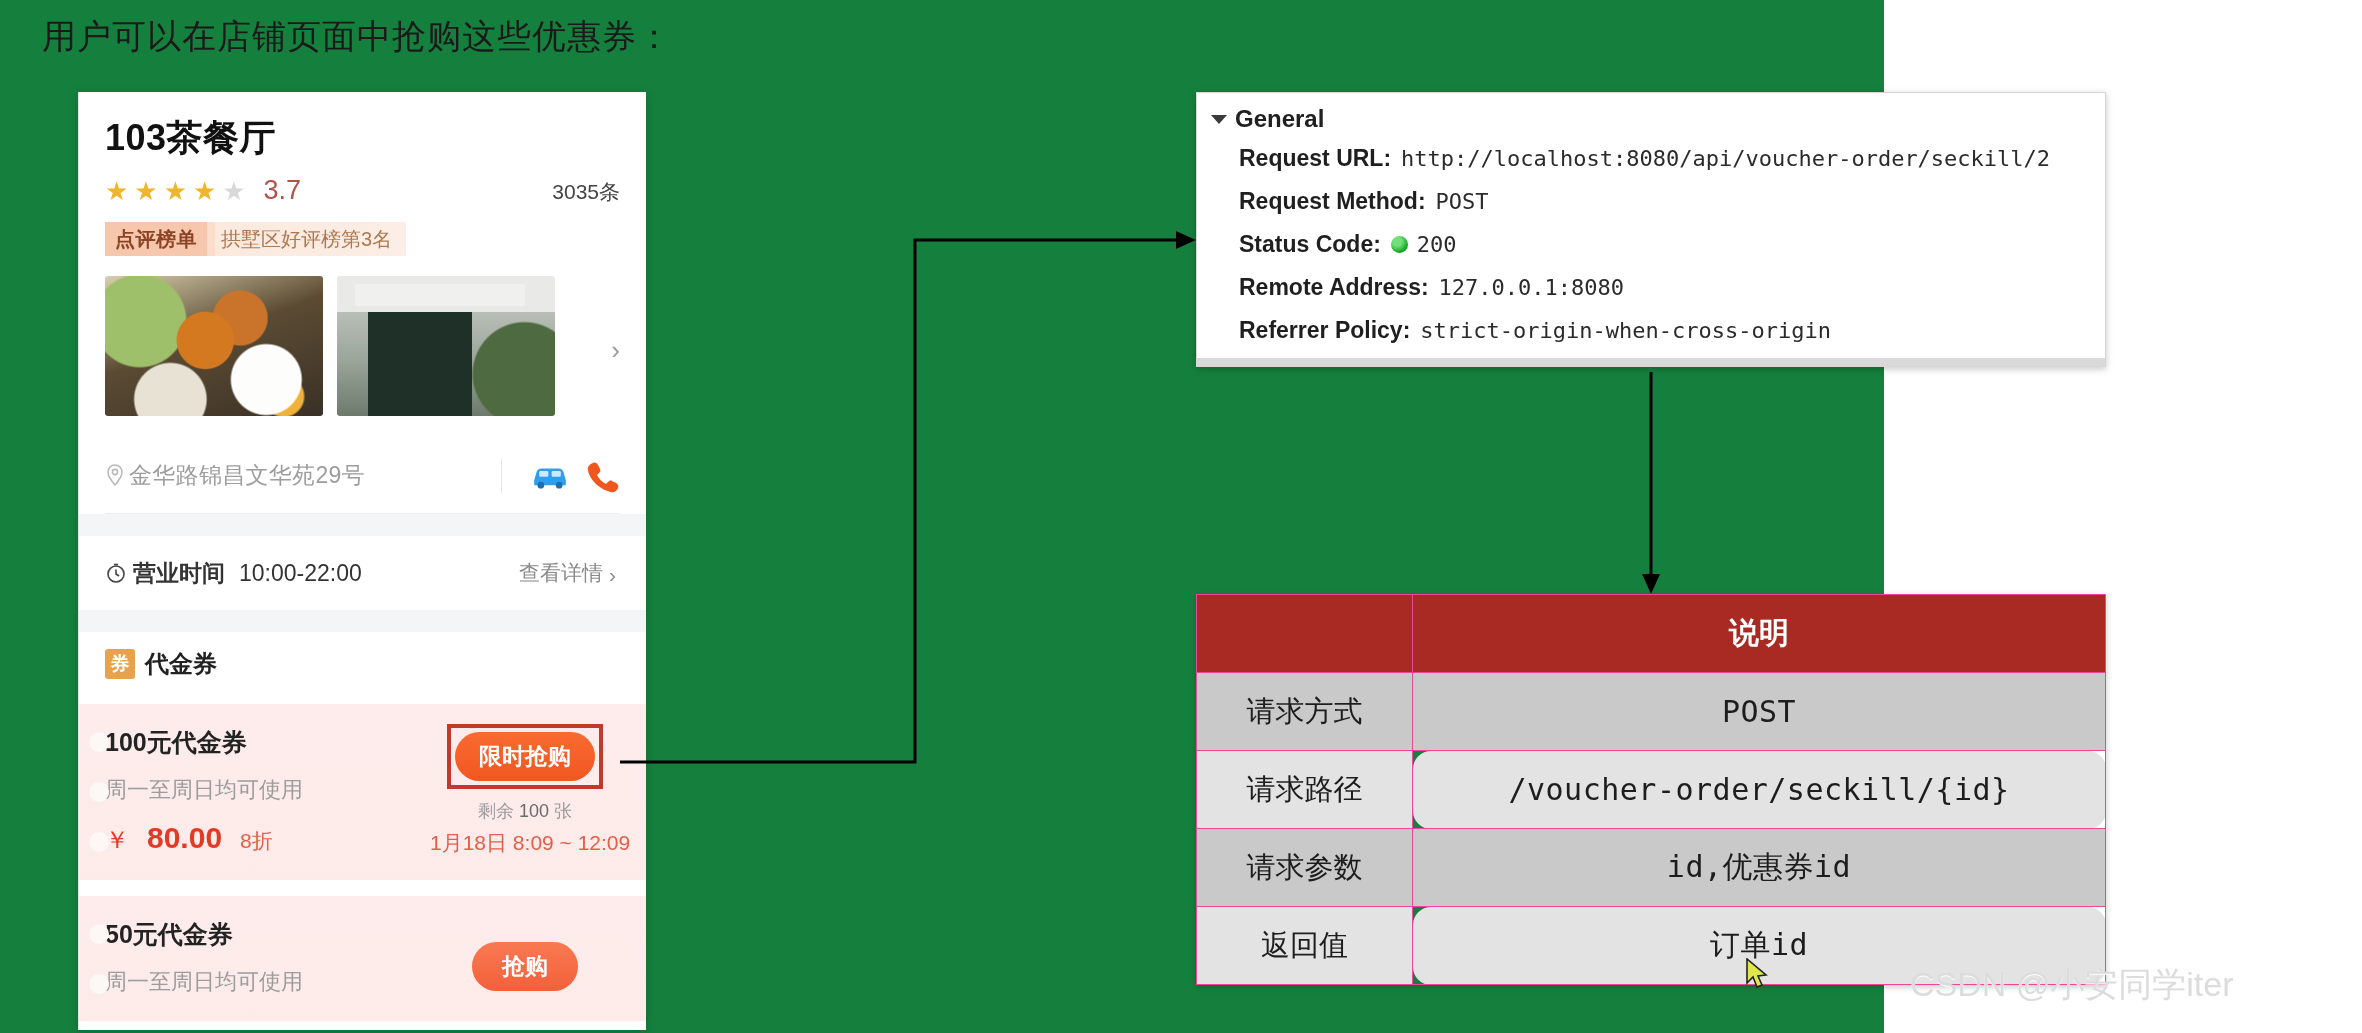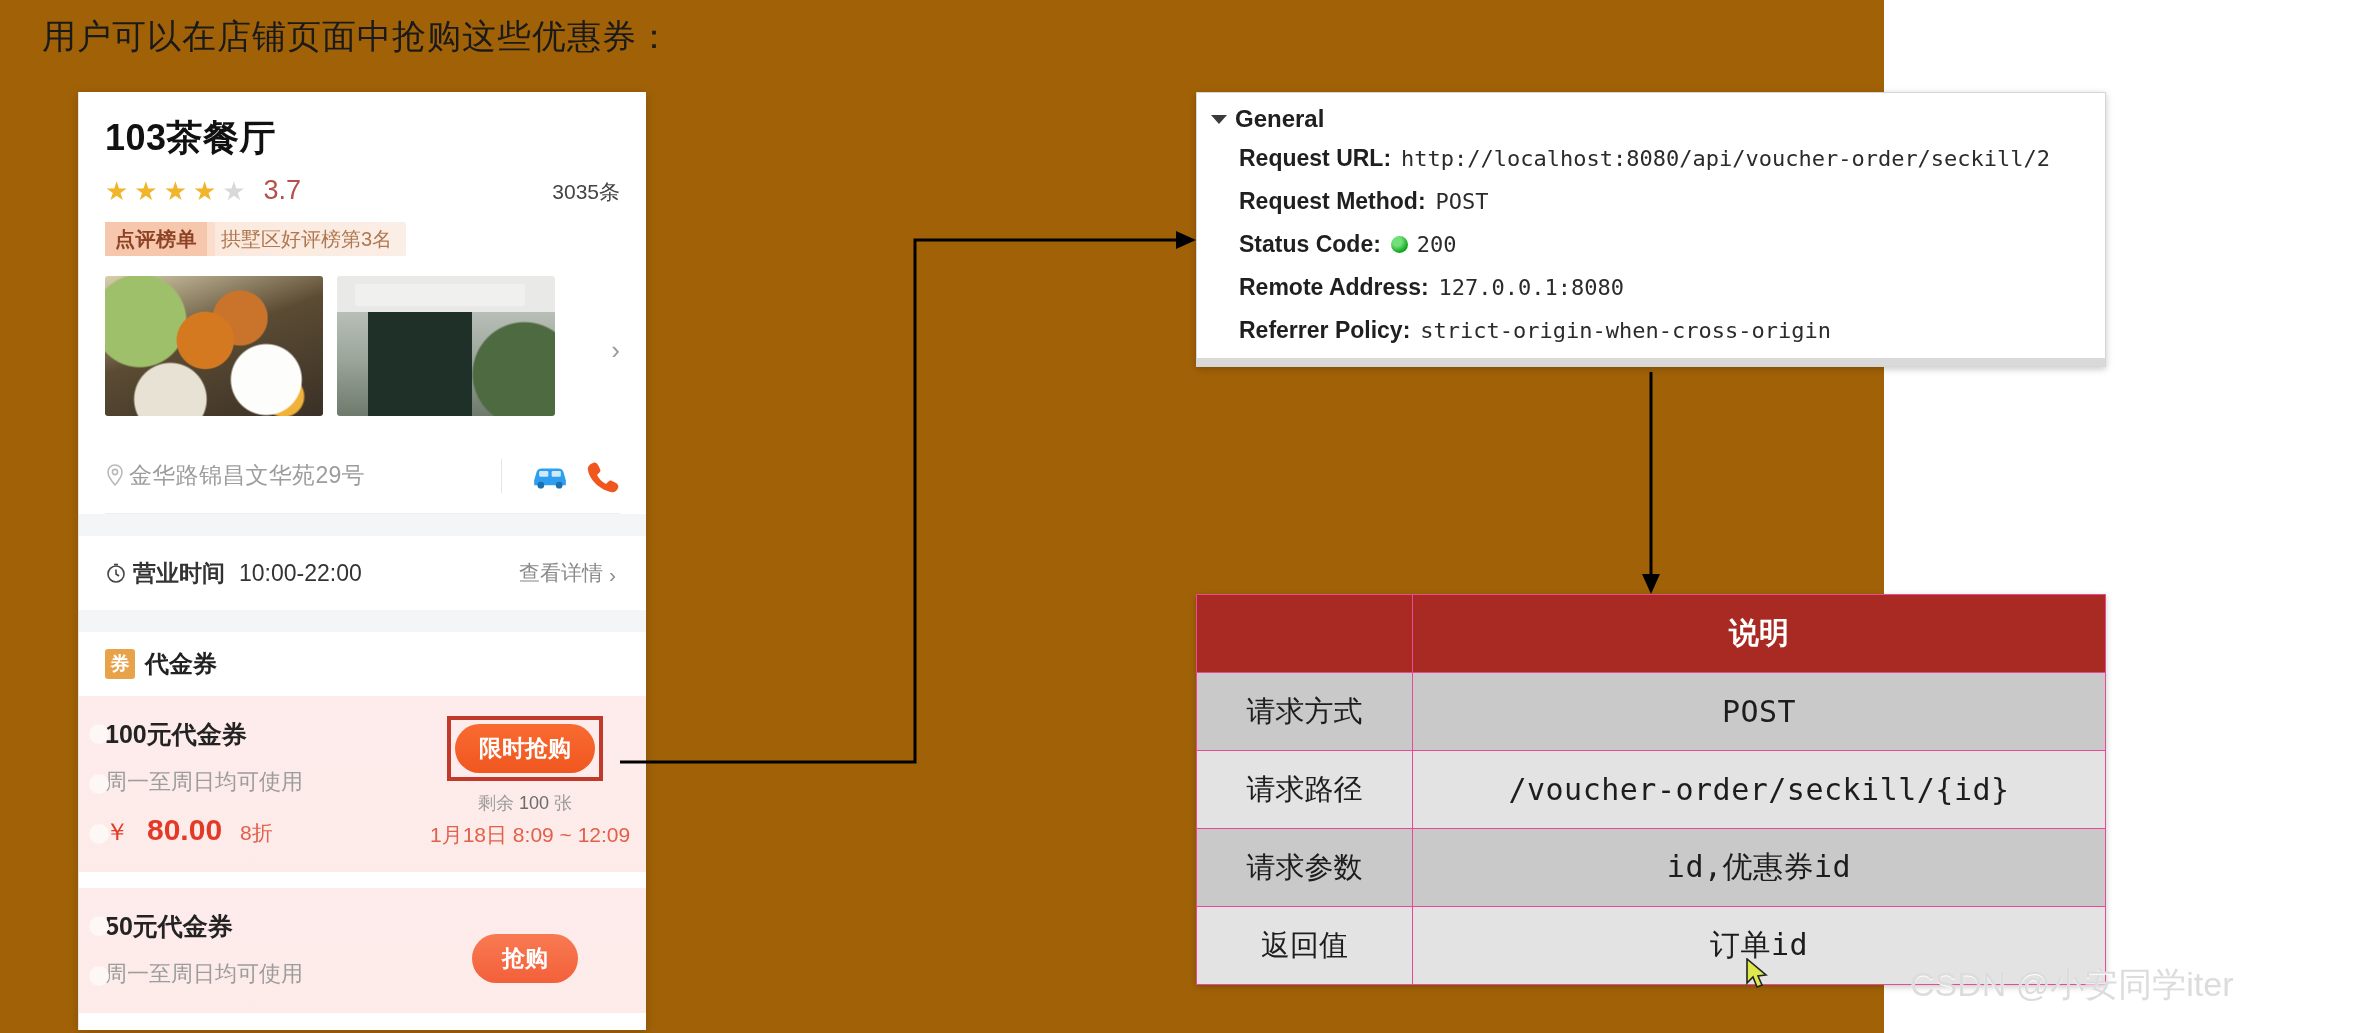"用户可以在店铺页面中抢购这些优惠券：" .page { background: #a16207 -> #15803d }
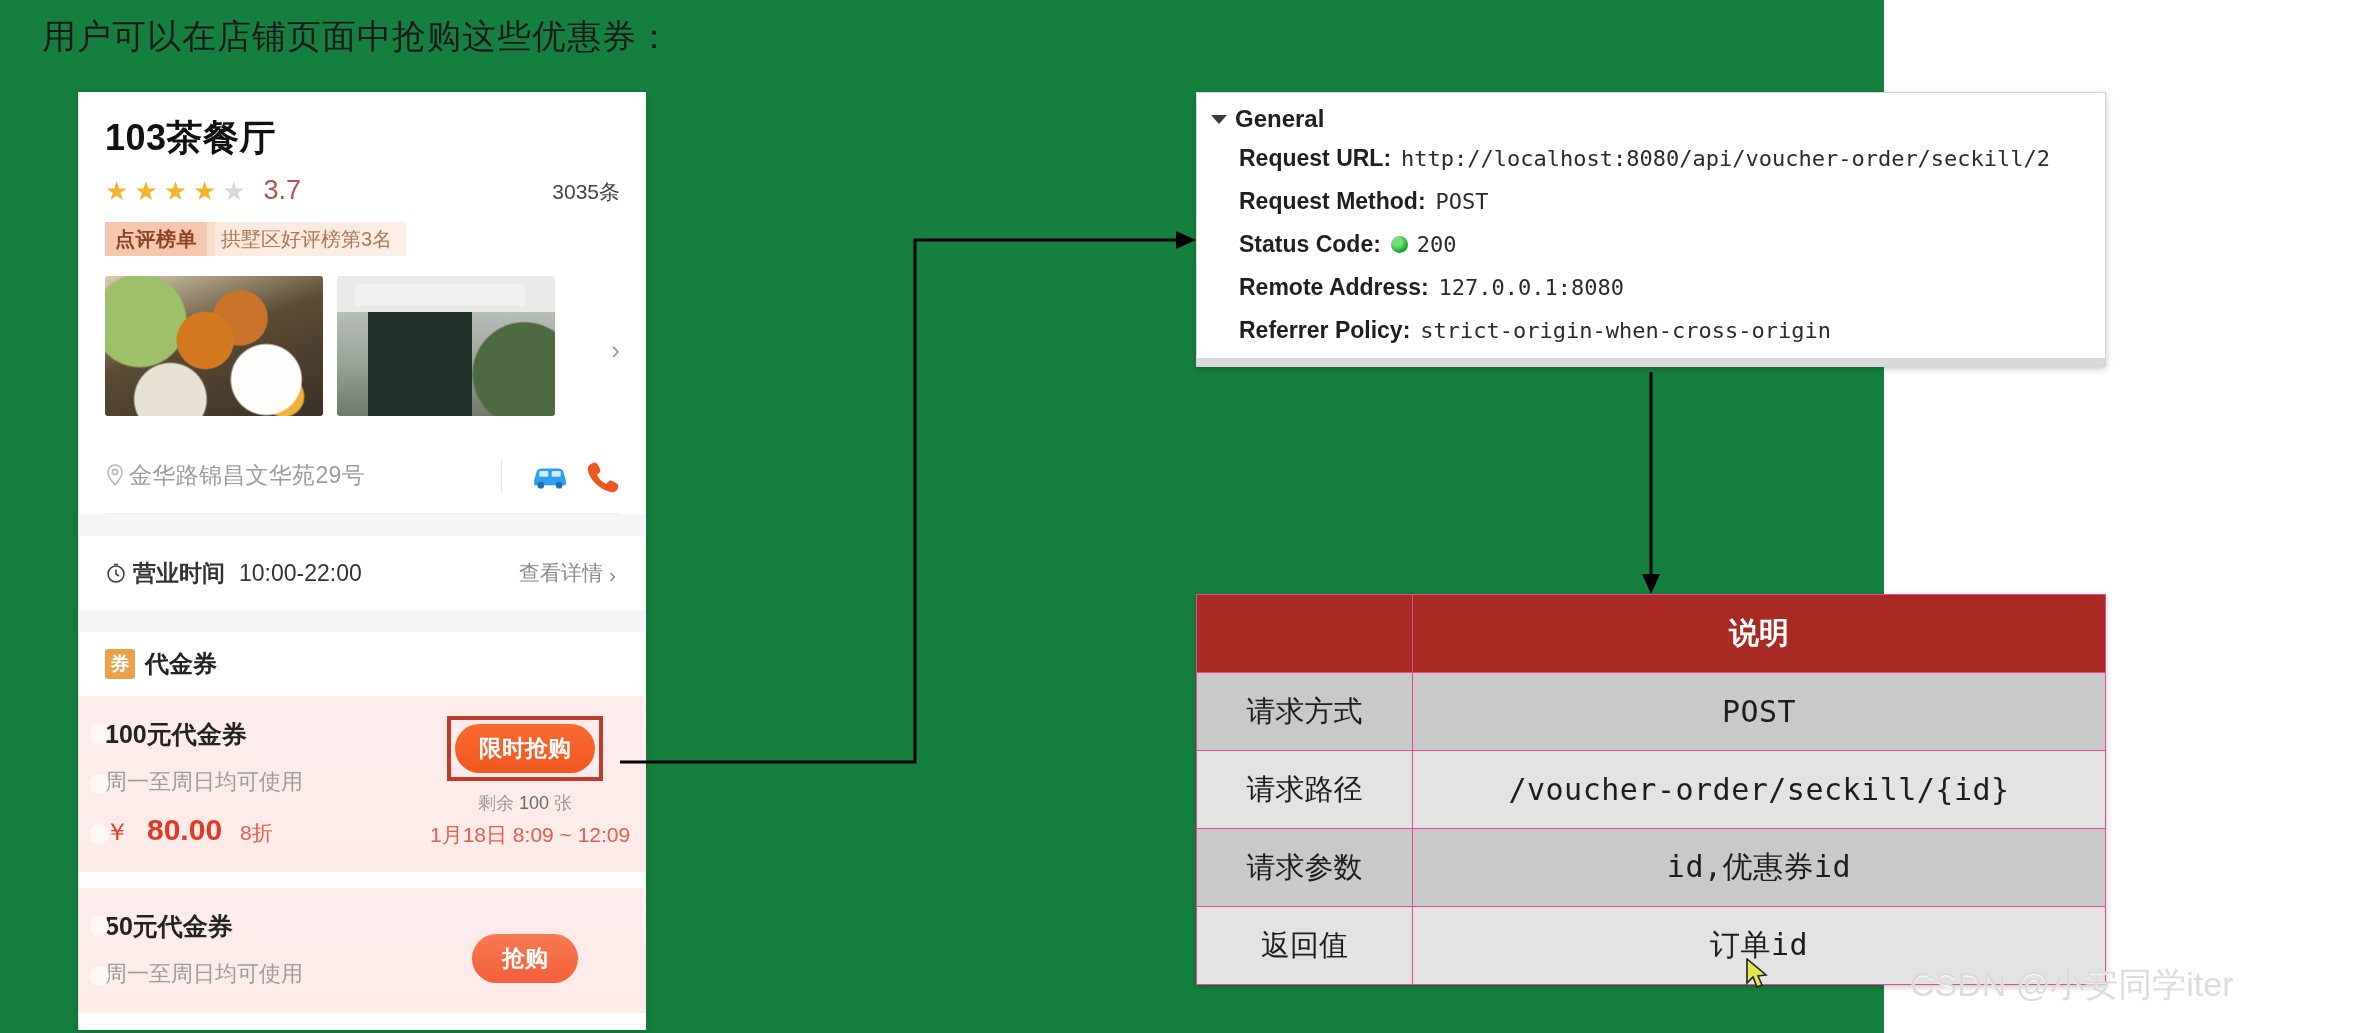"100元代金券" .v-card { margin: 0 -26px -> 8px -26px }
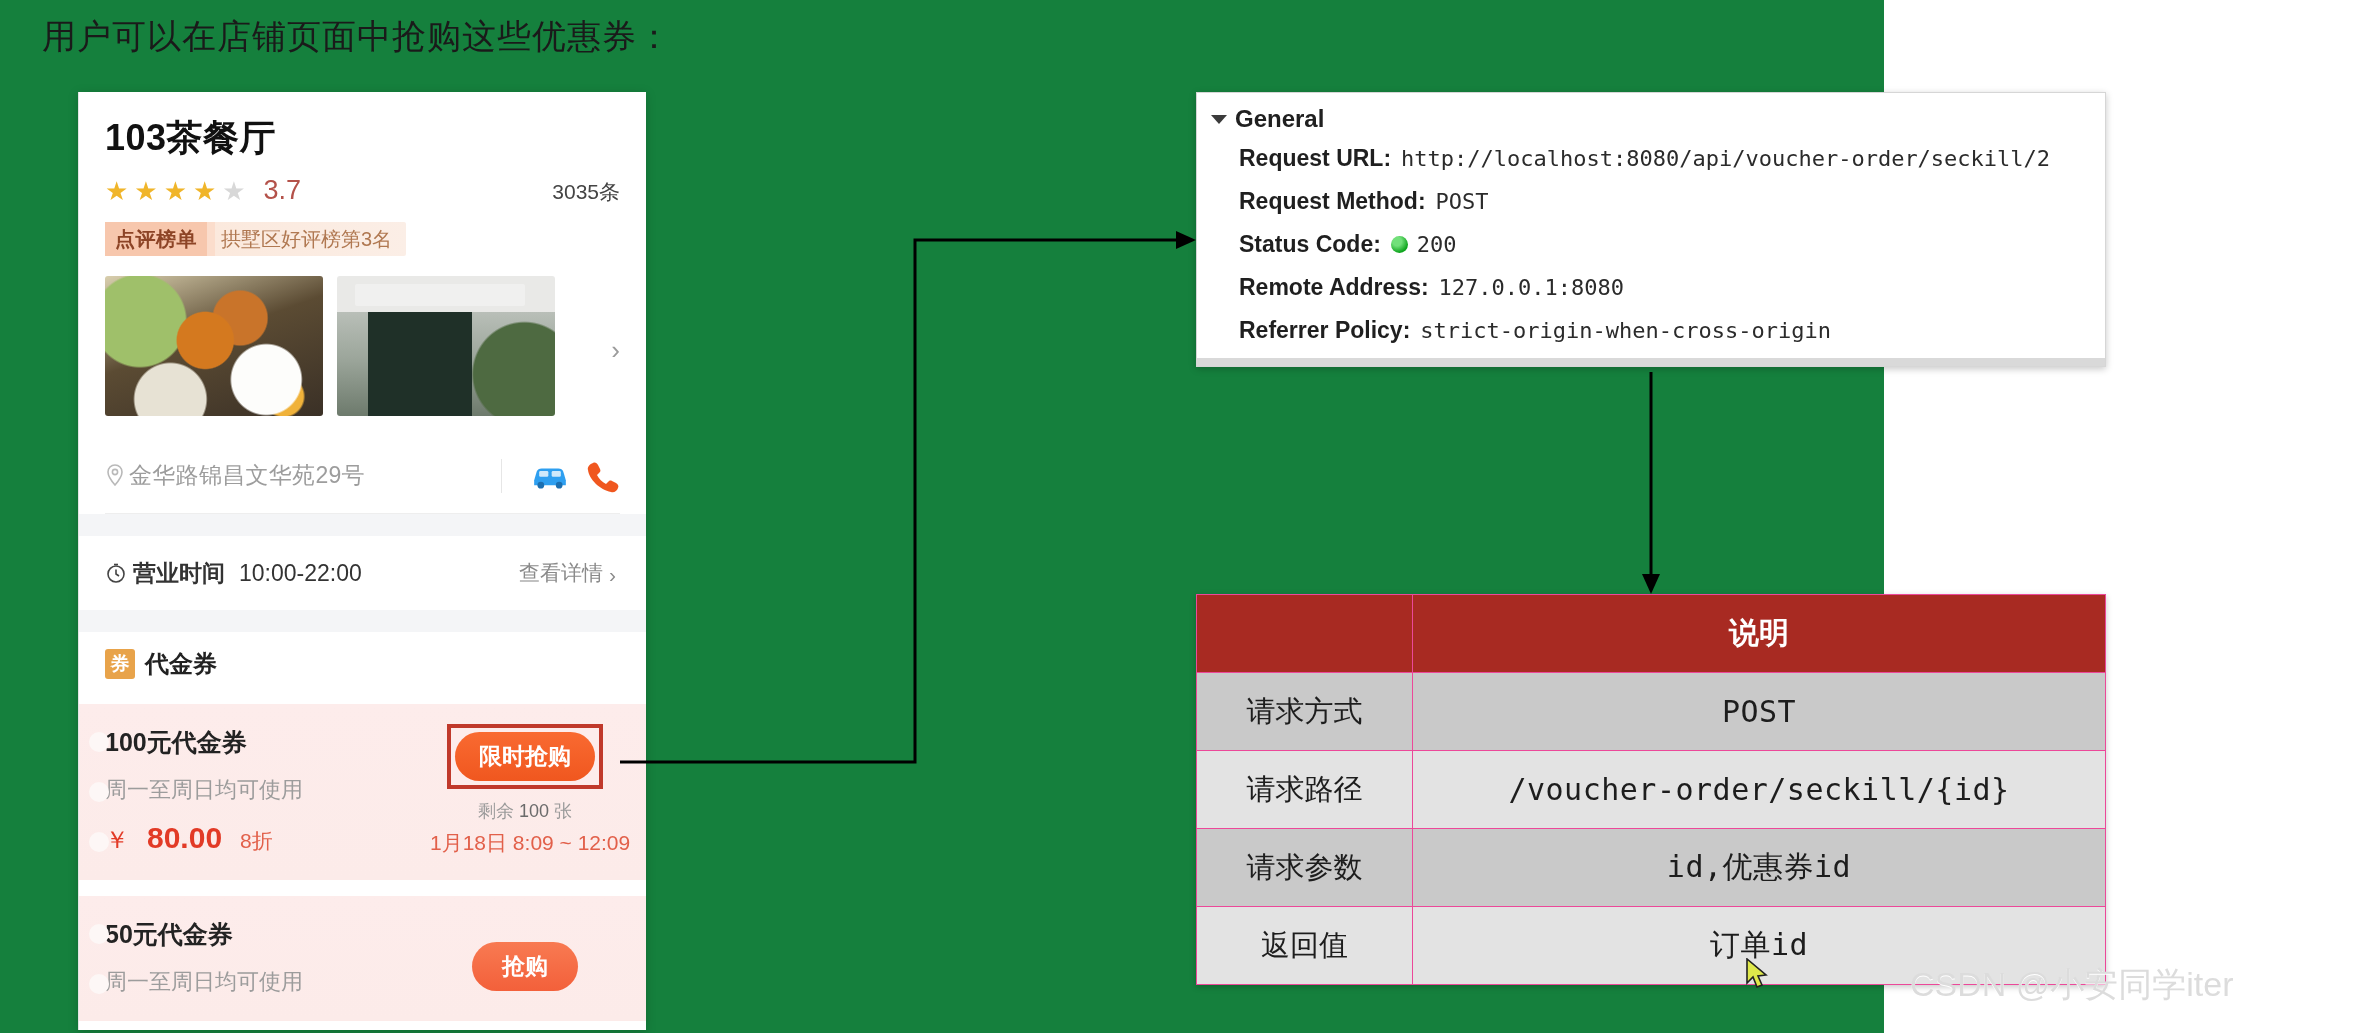"/voucher-order/seckill/{id}" .spec-table tr.alt td.val { border-radius: none -> 18px }
